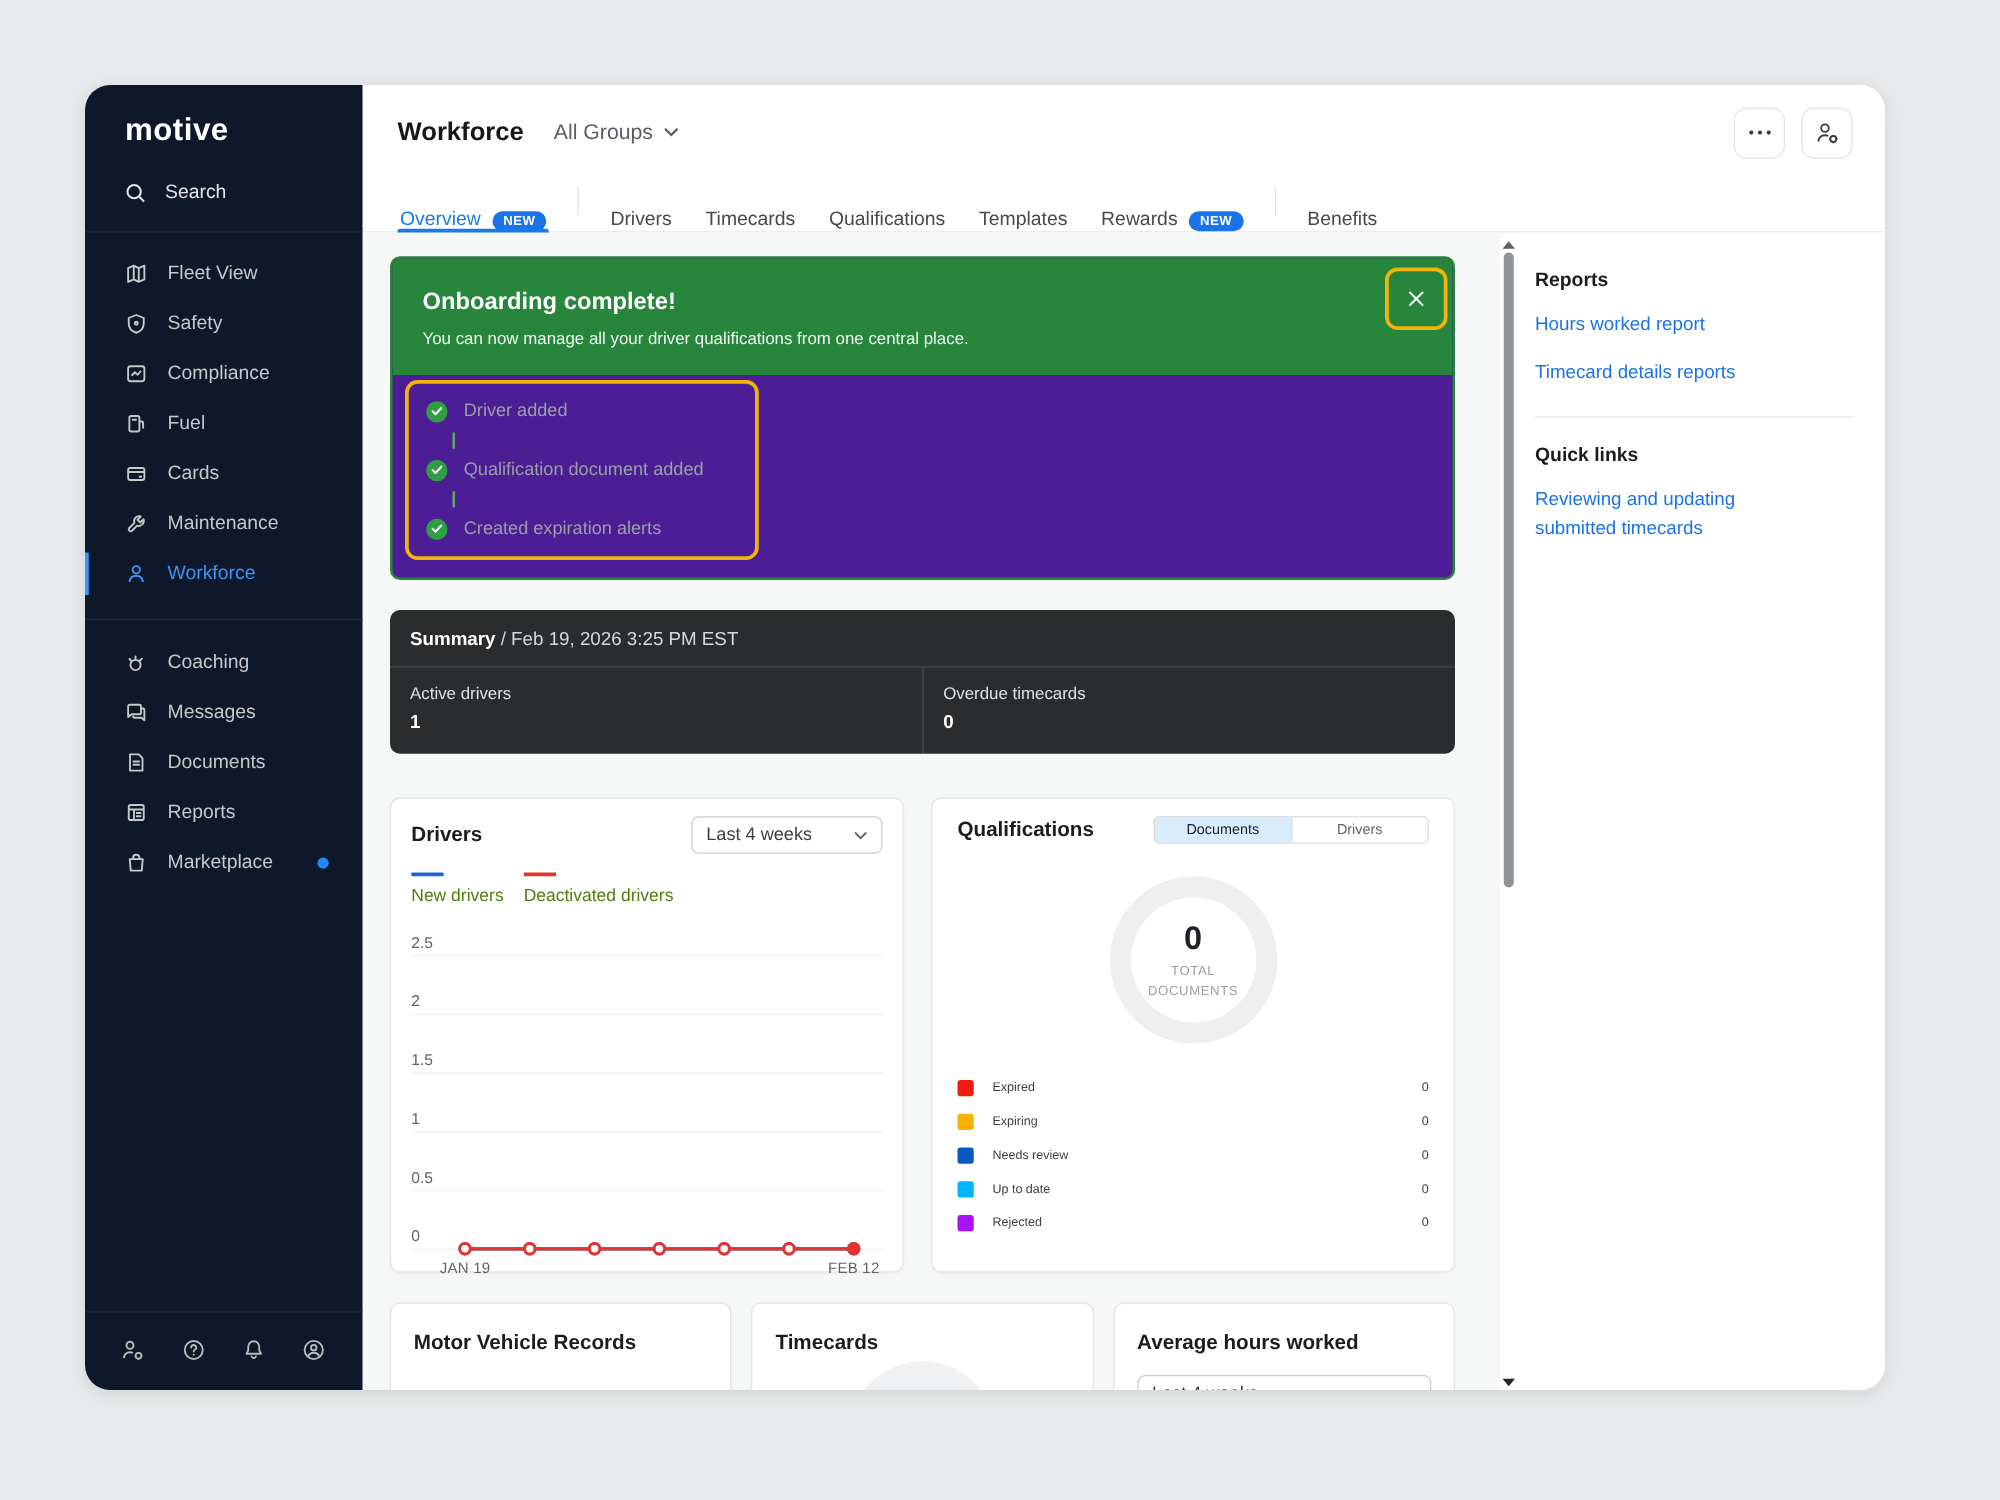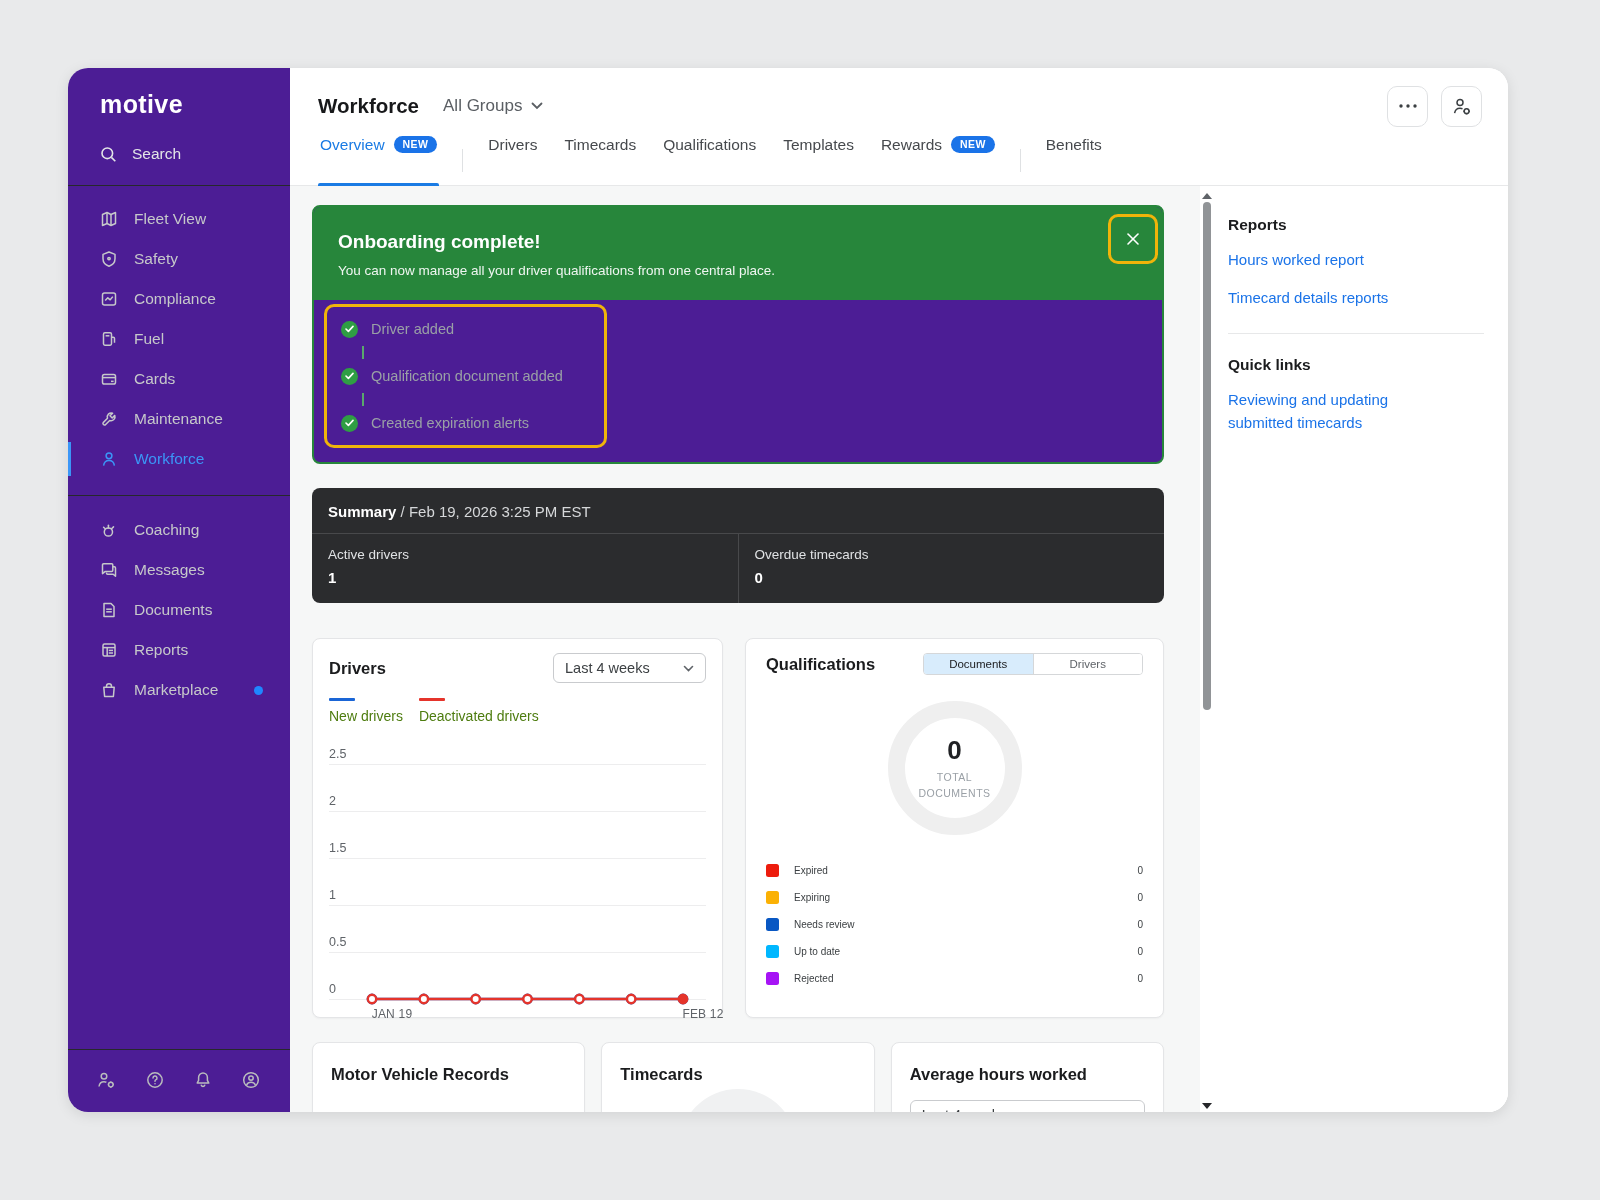"motive" .sidebar { background: #4c1d95 -> #0f172a }
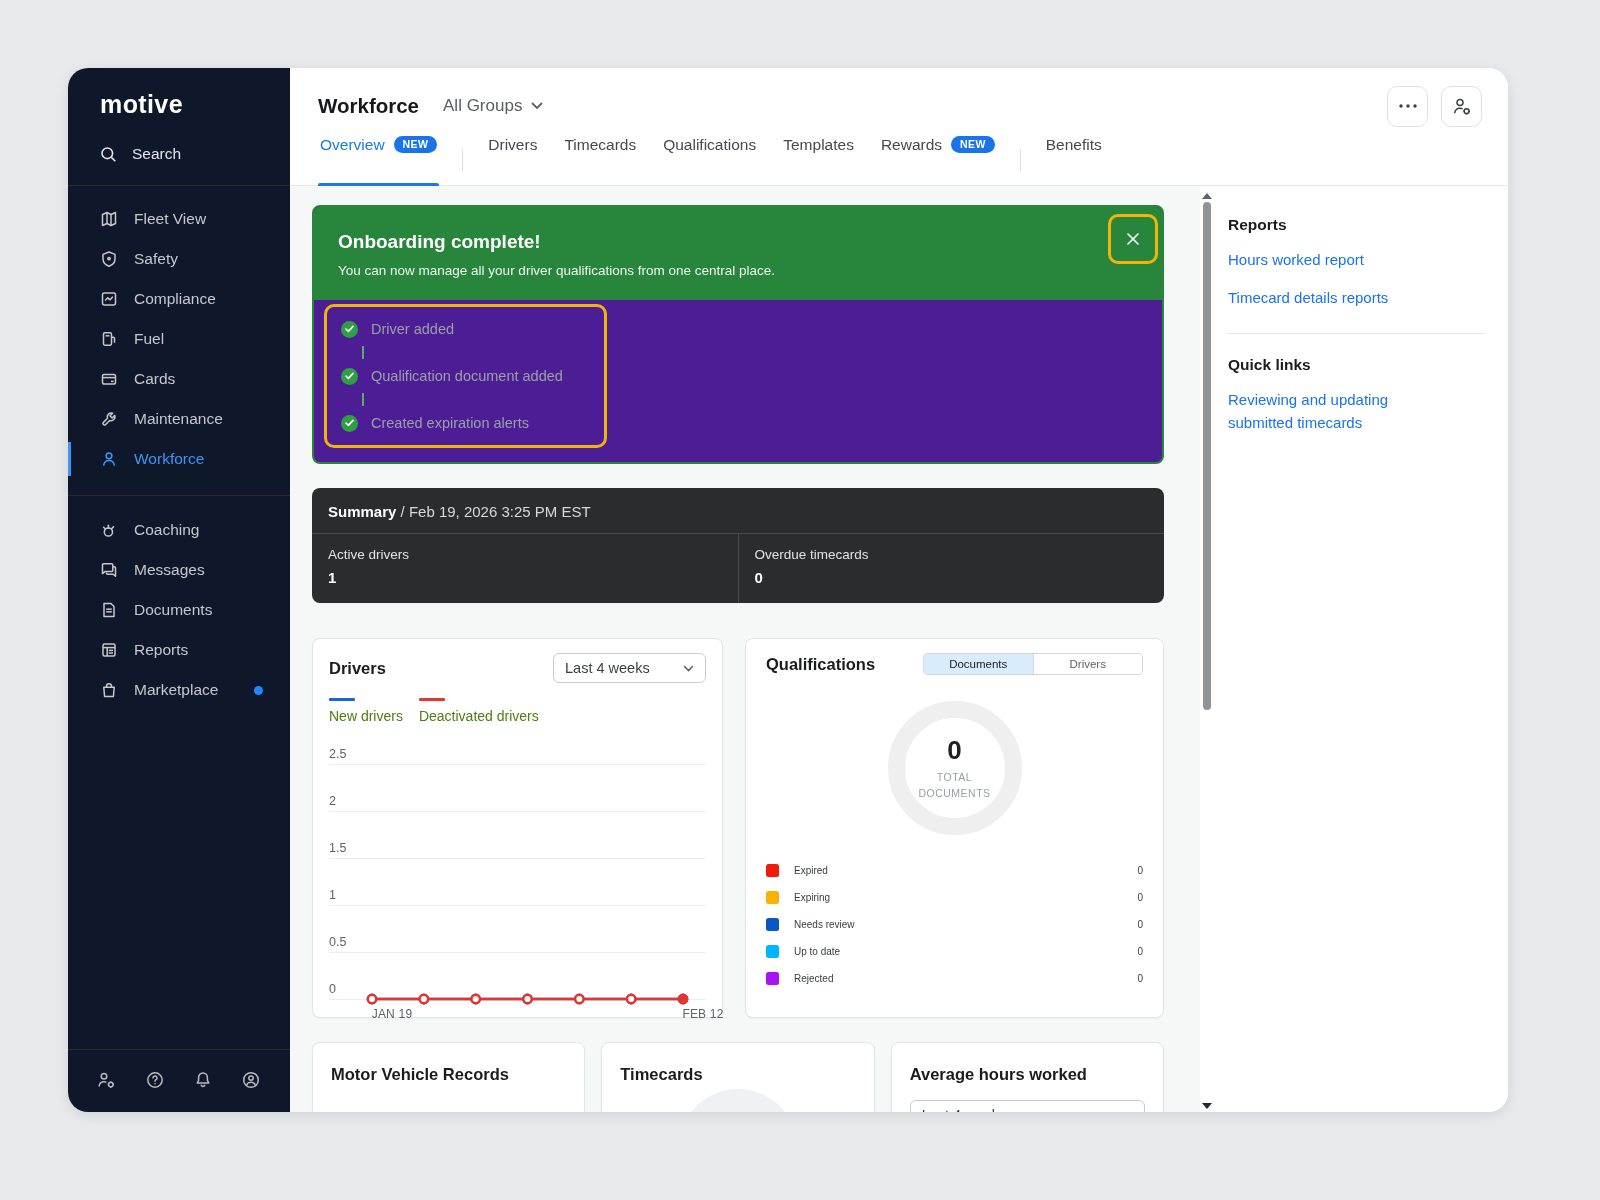"Overview" .tab { align-items: flex-start -> flex-end }
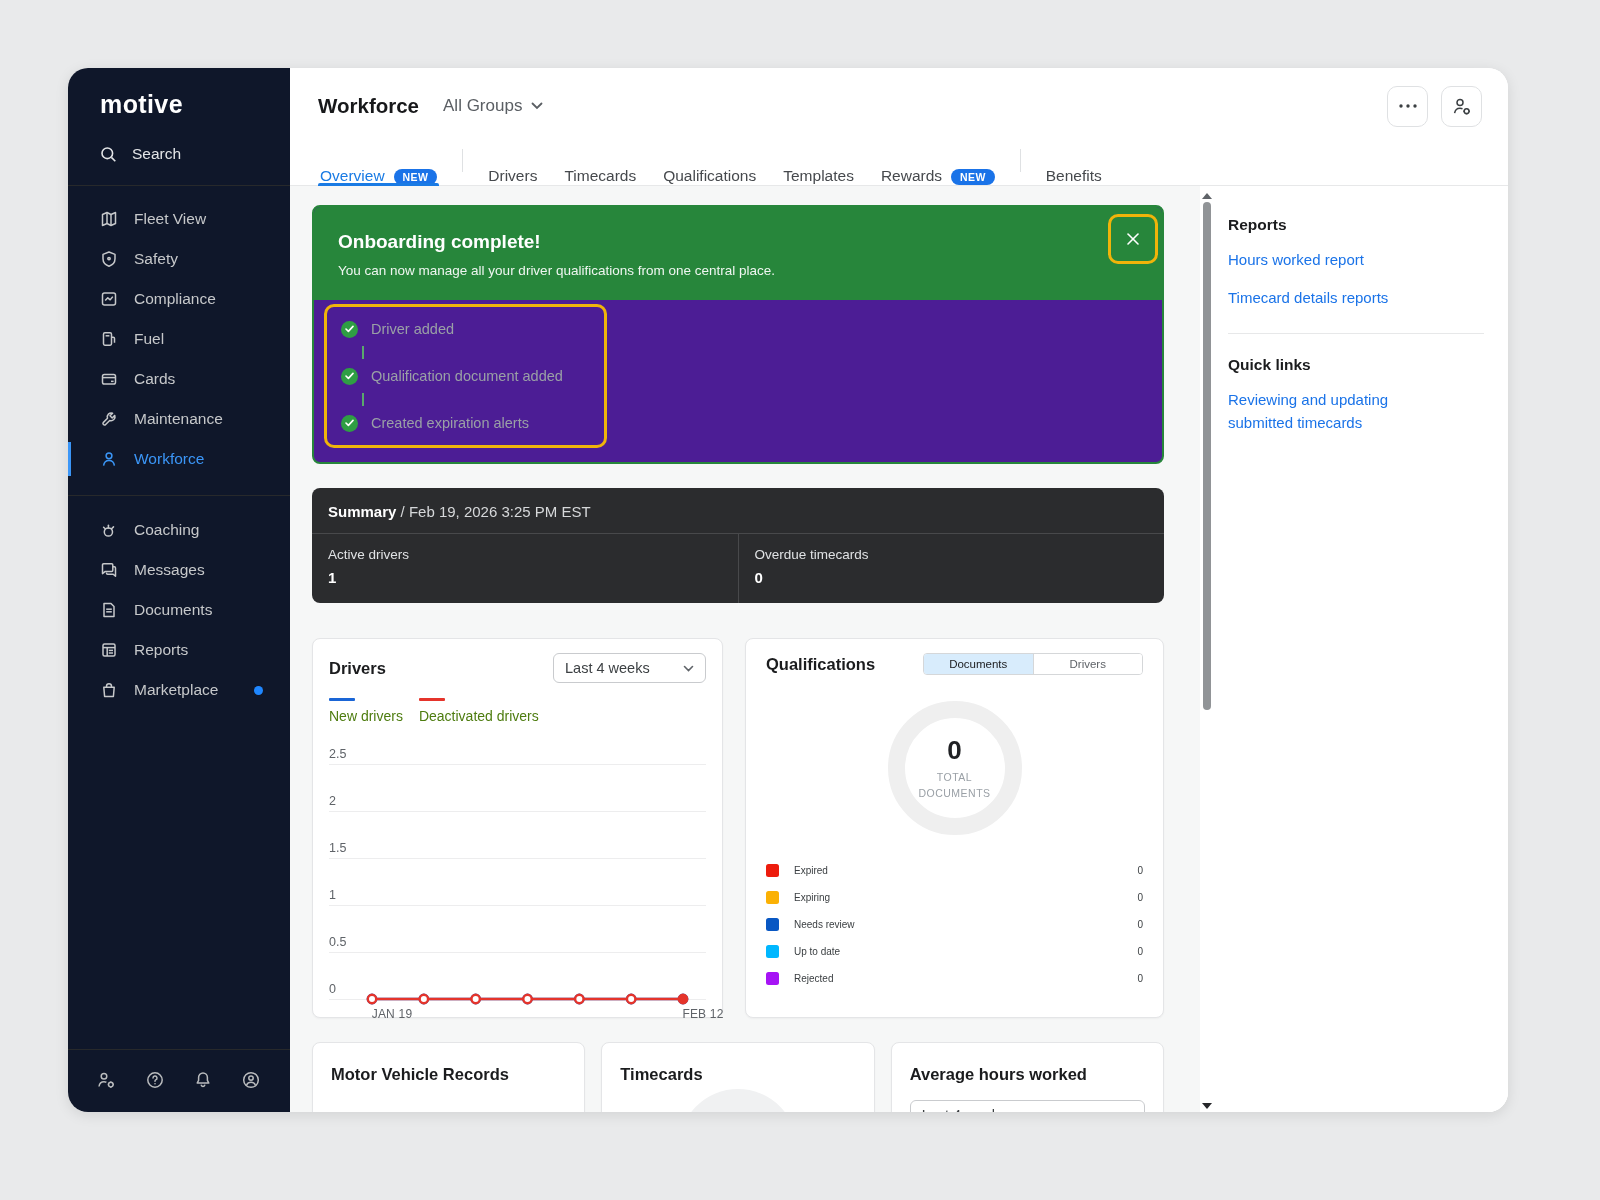"JAN 19" .x-label { margin-left: 20px -> none }
